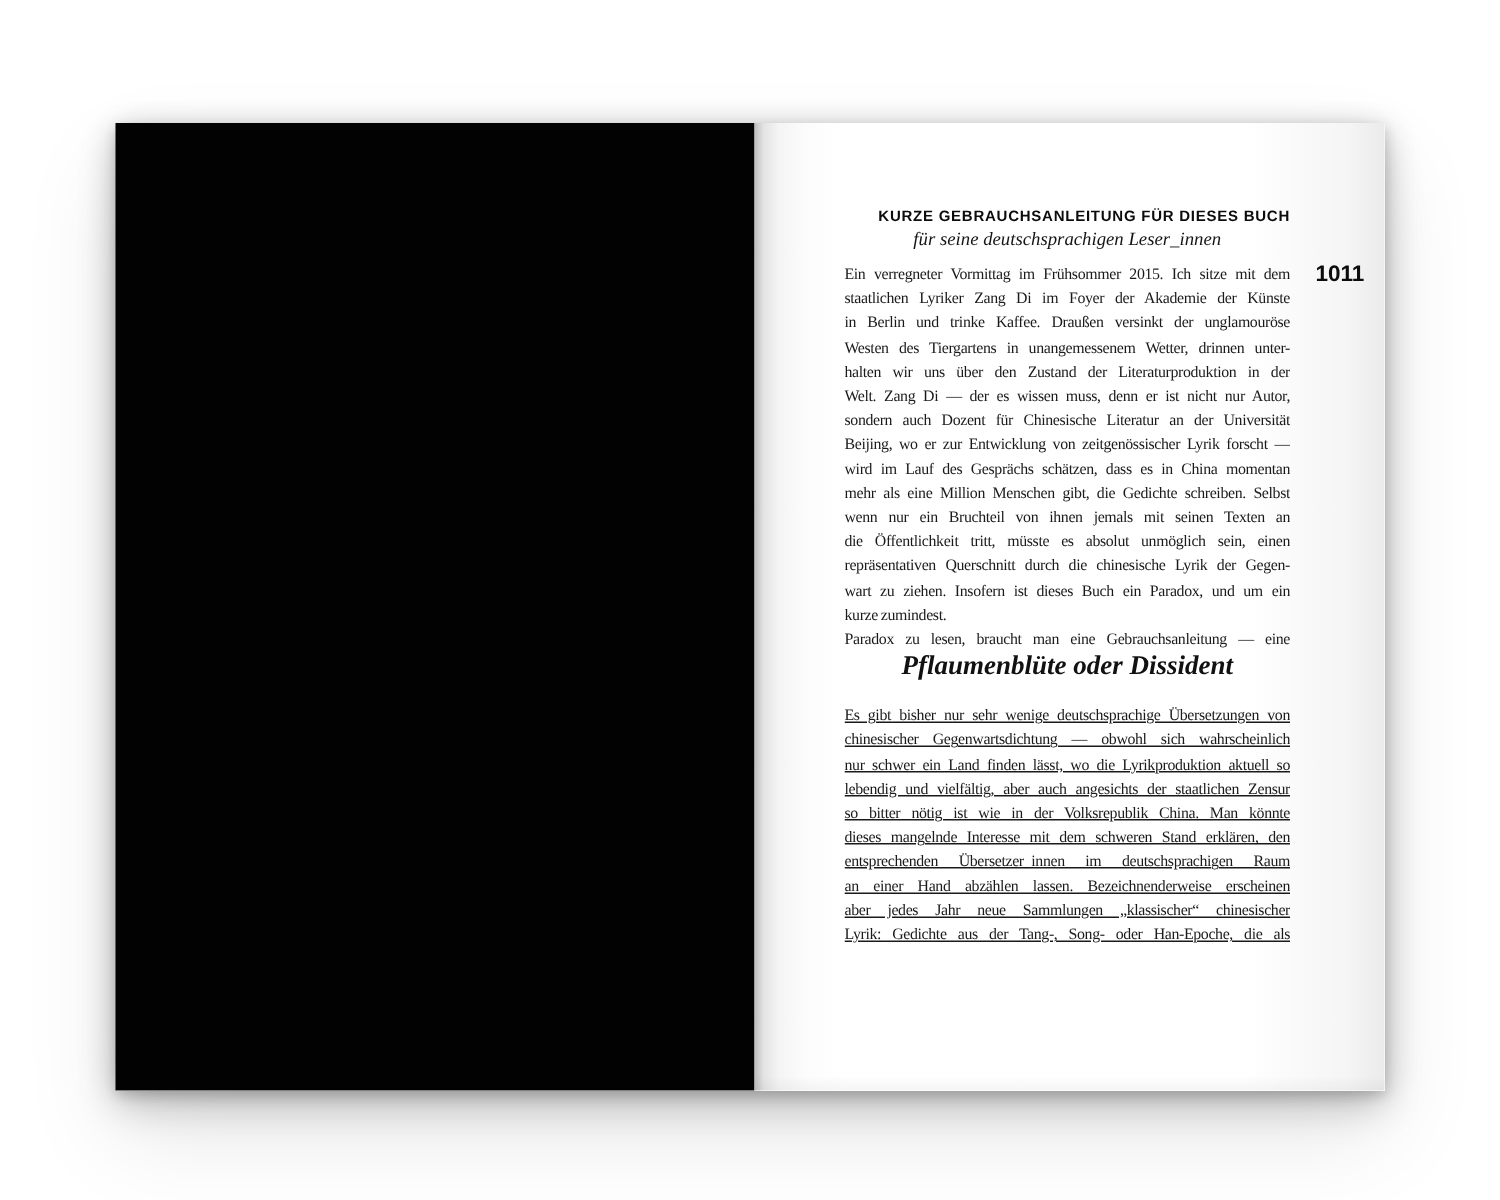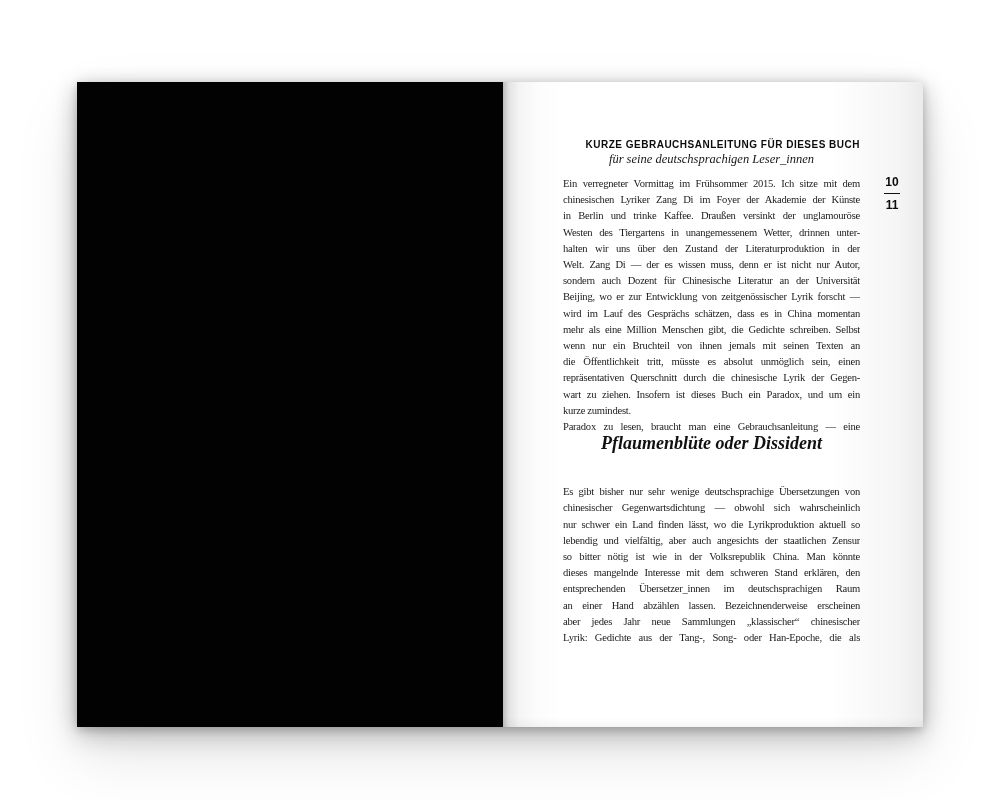"10" .page-marker { flex-direction: column -> row; font-size: 12px -> 15px }
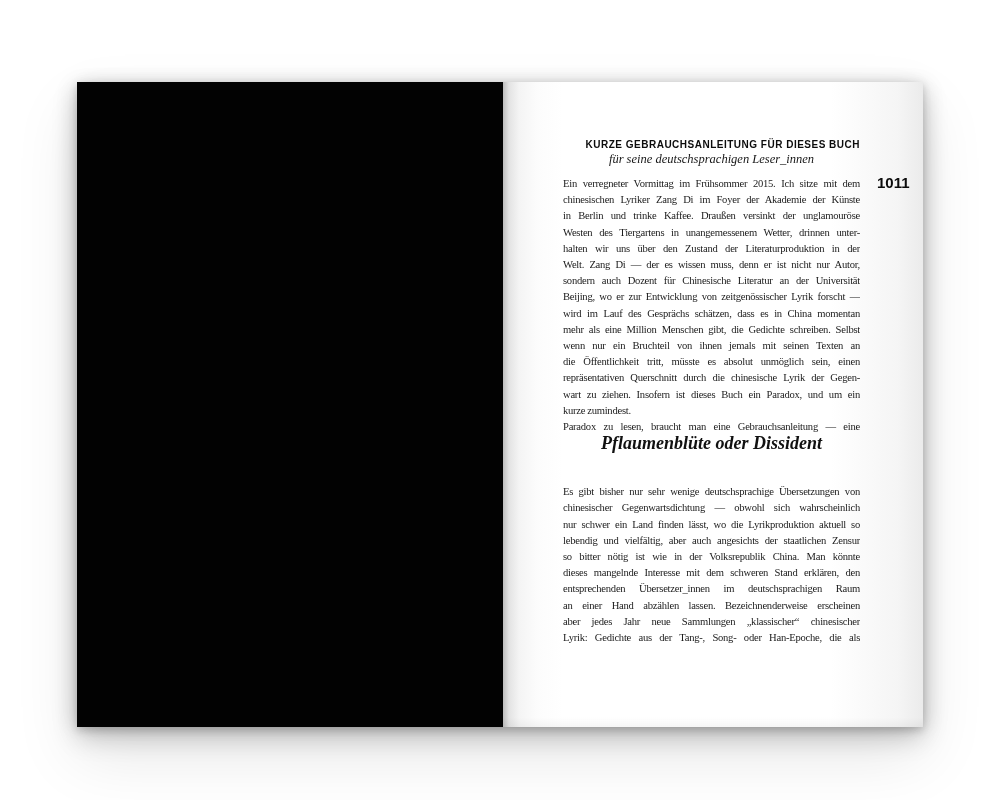"chinesischen Lyriker Zang Di im" div.line { text: chinesischen -> staatlichen }
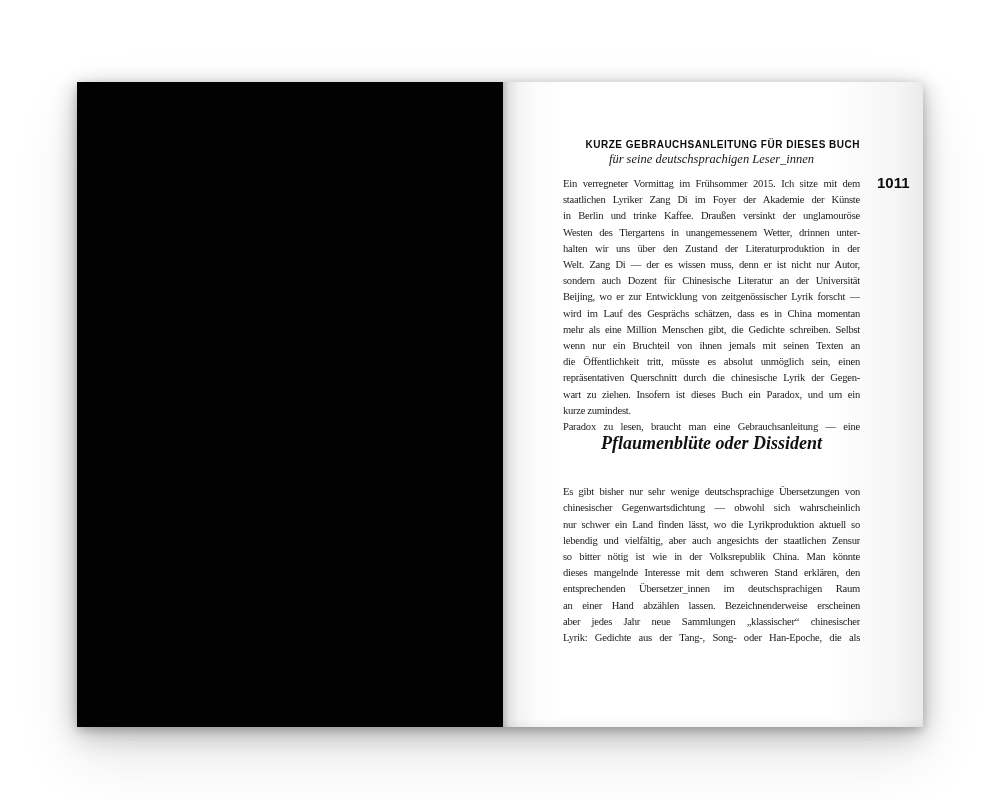"Es gibt bisher nur sehr" .para-2 { margin-top: 33px -> 19px; text-decoration: none -> underline }
